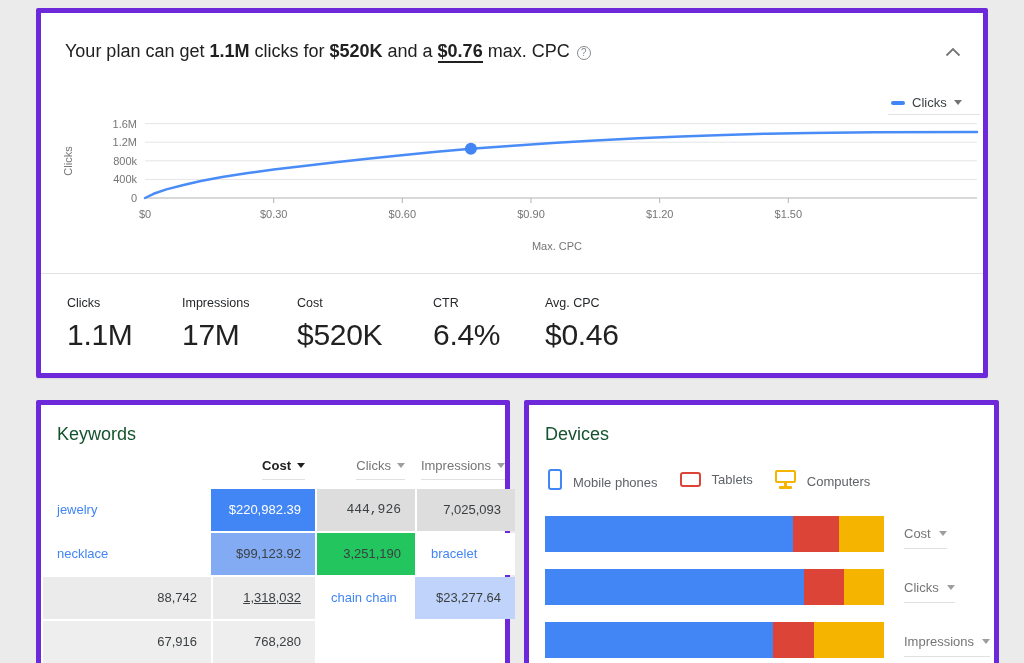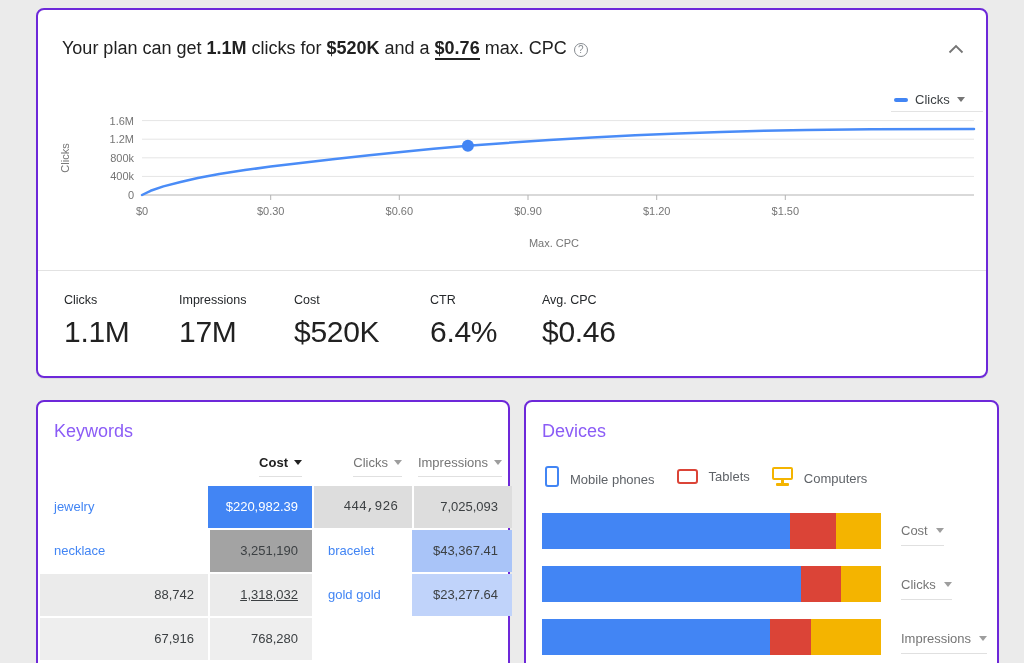"Your plan can get 1.1M" .card { border: 2px solid #6d28d9 -> 5px solid #6d28d9; border-radius: 8px -> 2px }
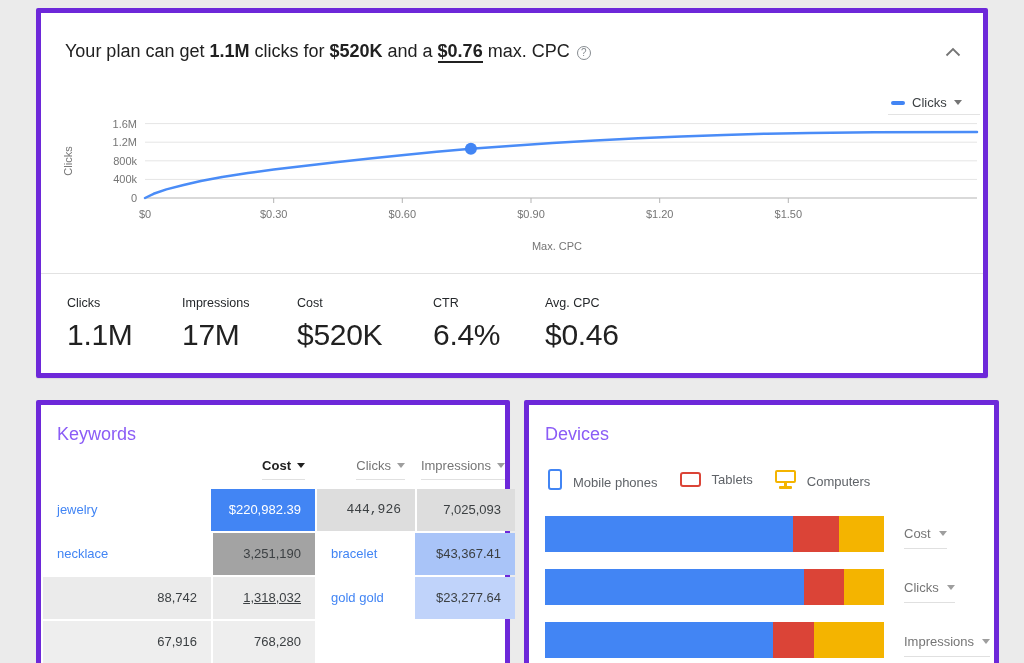"Keywords" .card h2 { color: #8b5cf6 -> #14532d }
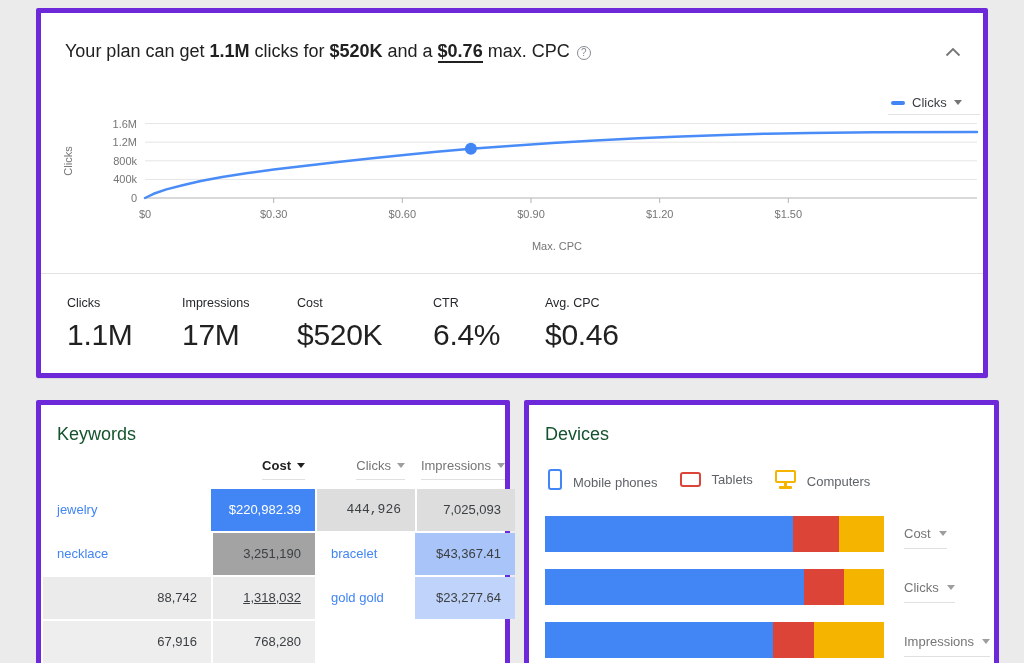"$99,123.92" div.kw-cell { html: none -> <div>$99,123.92</div> }
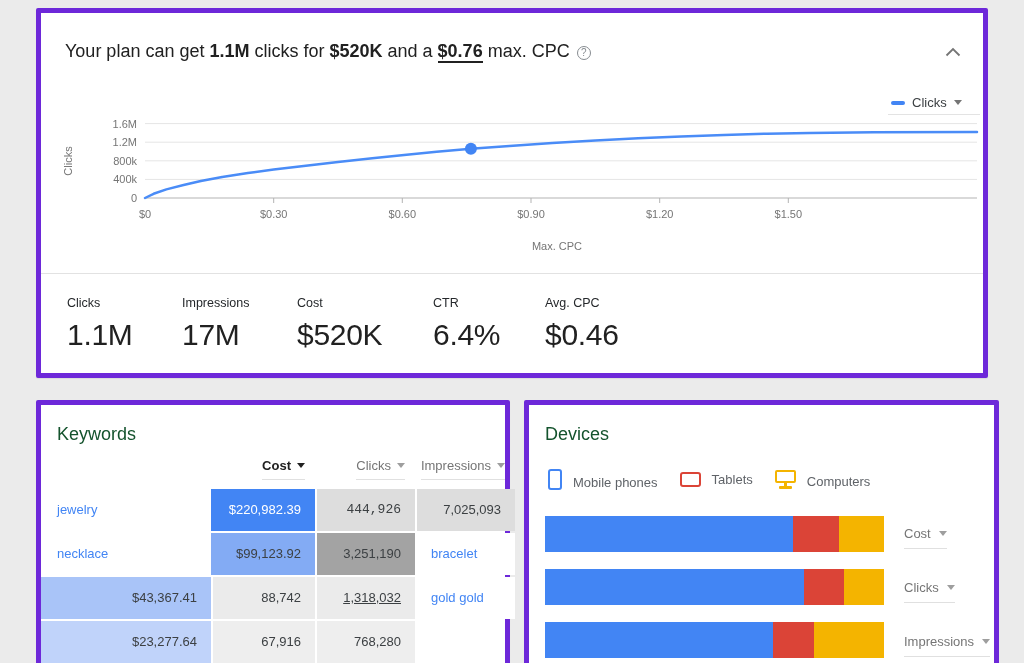"3,251,190" div.kw-cell { background: #a3a3a3 -> #22c55e }
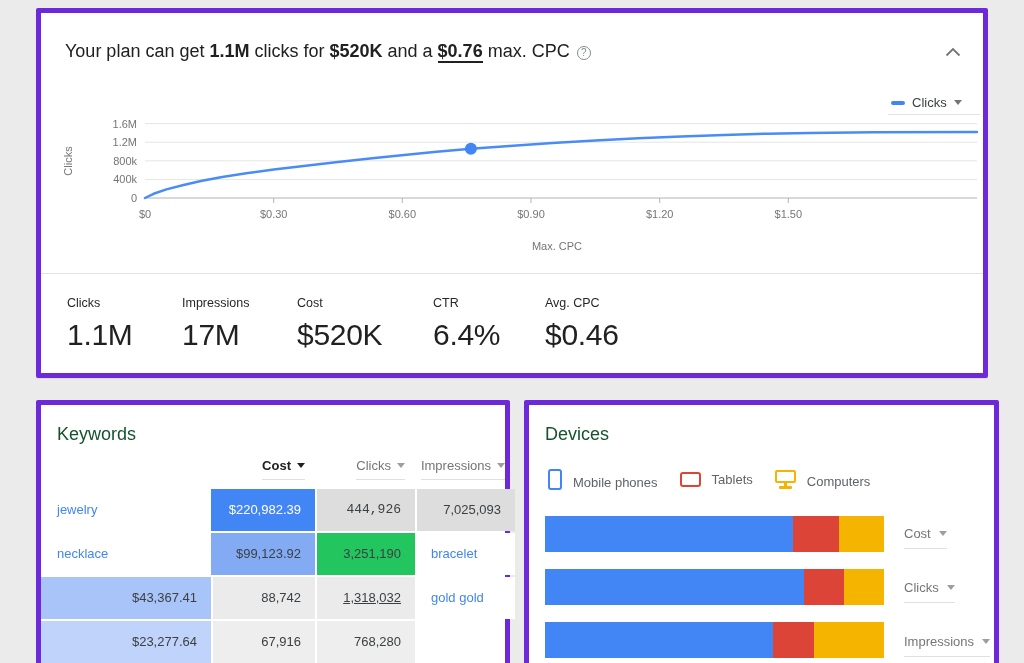"$43,367.41" div.kw-cell { html: <div>$43,367.41</div> -> none }
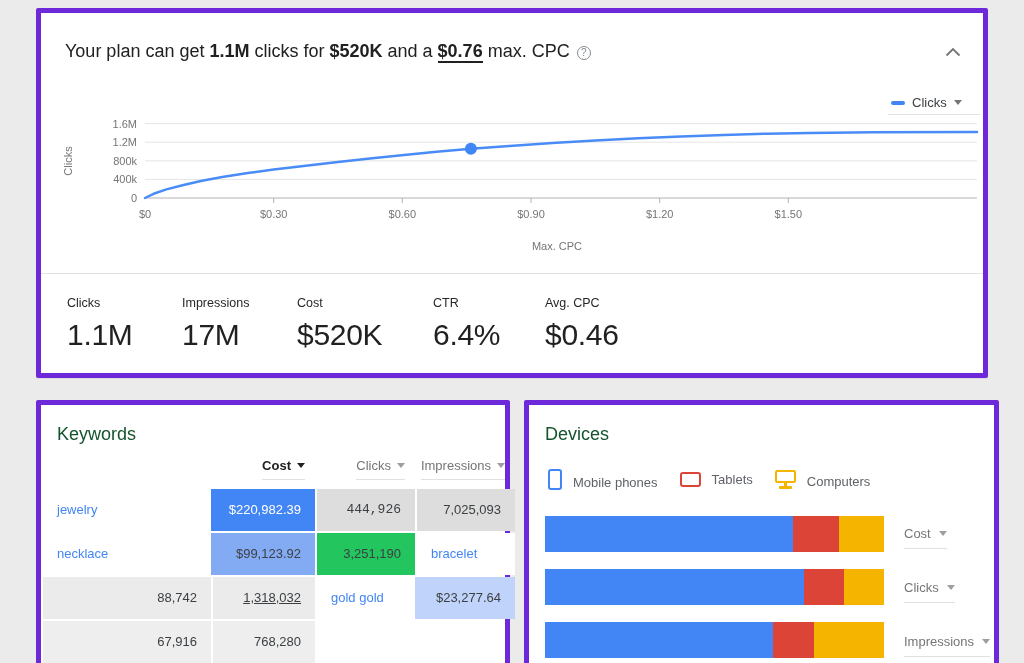"gold gold" a.kw-name { text: gold gold -> chain chain }
